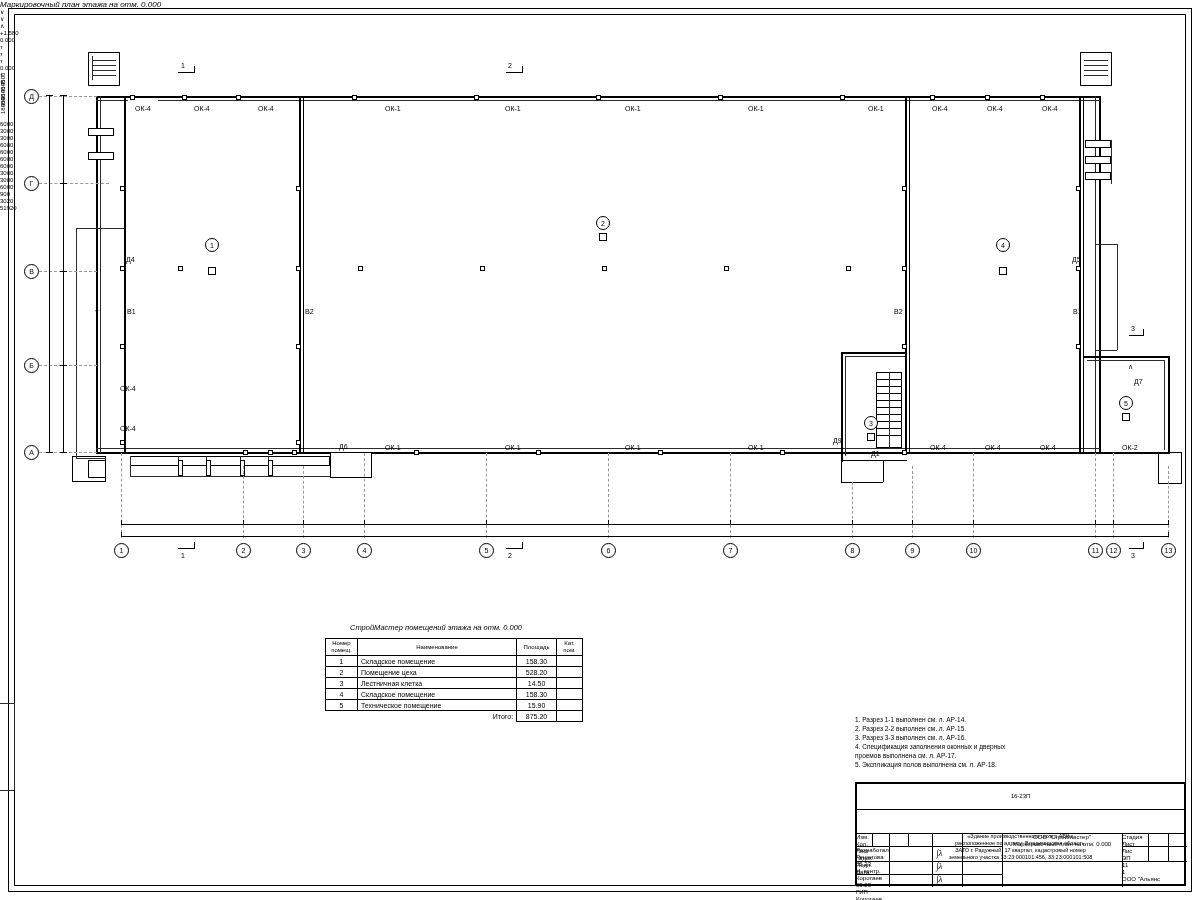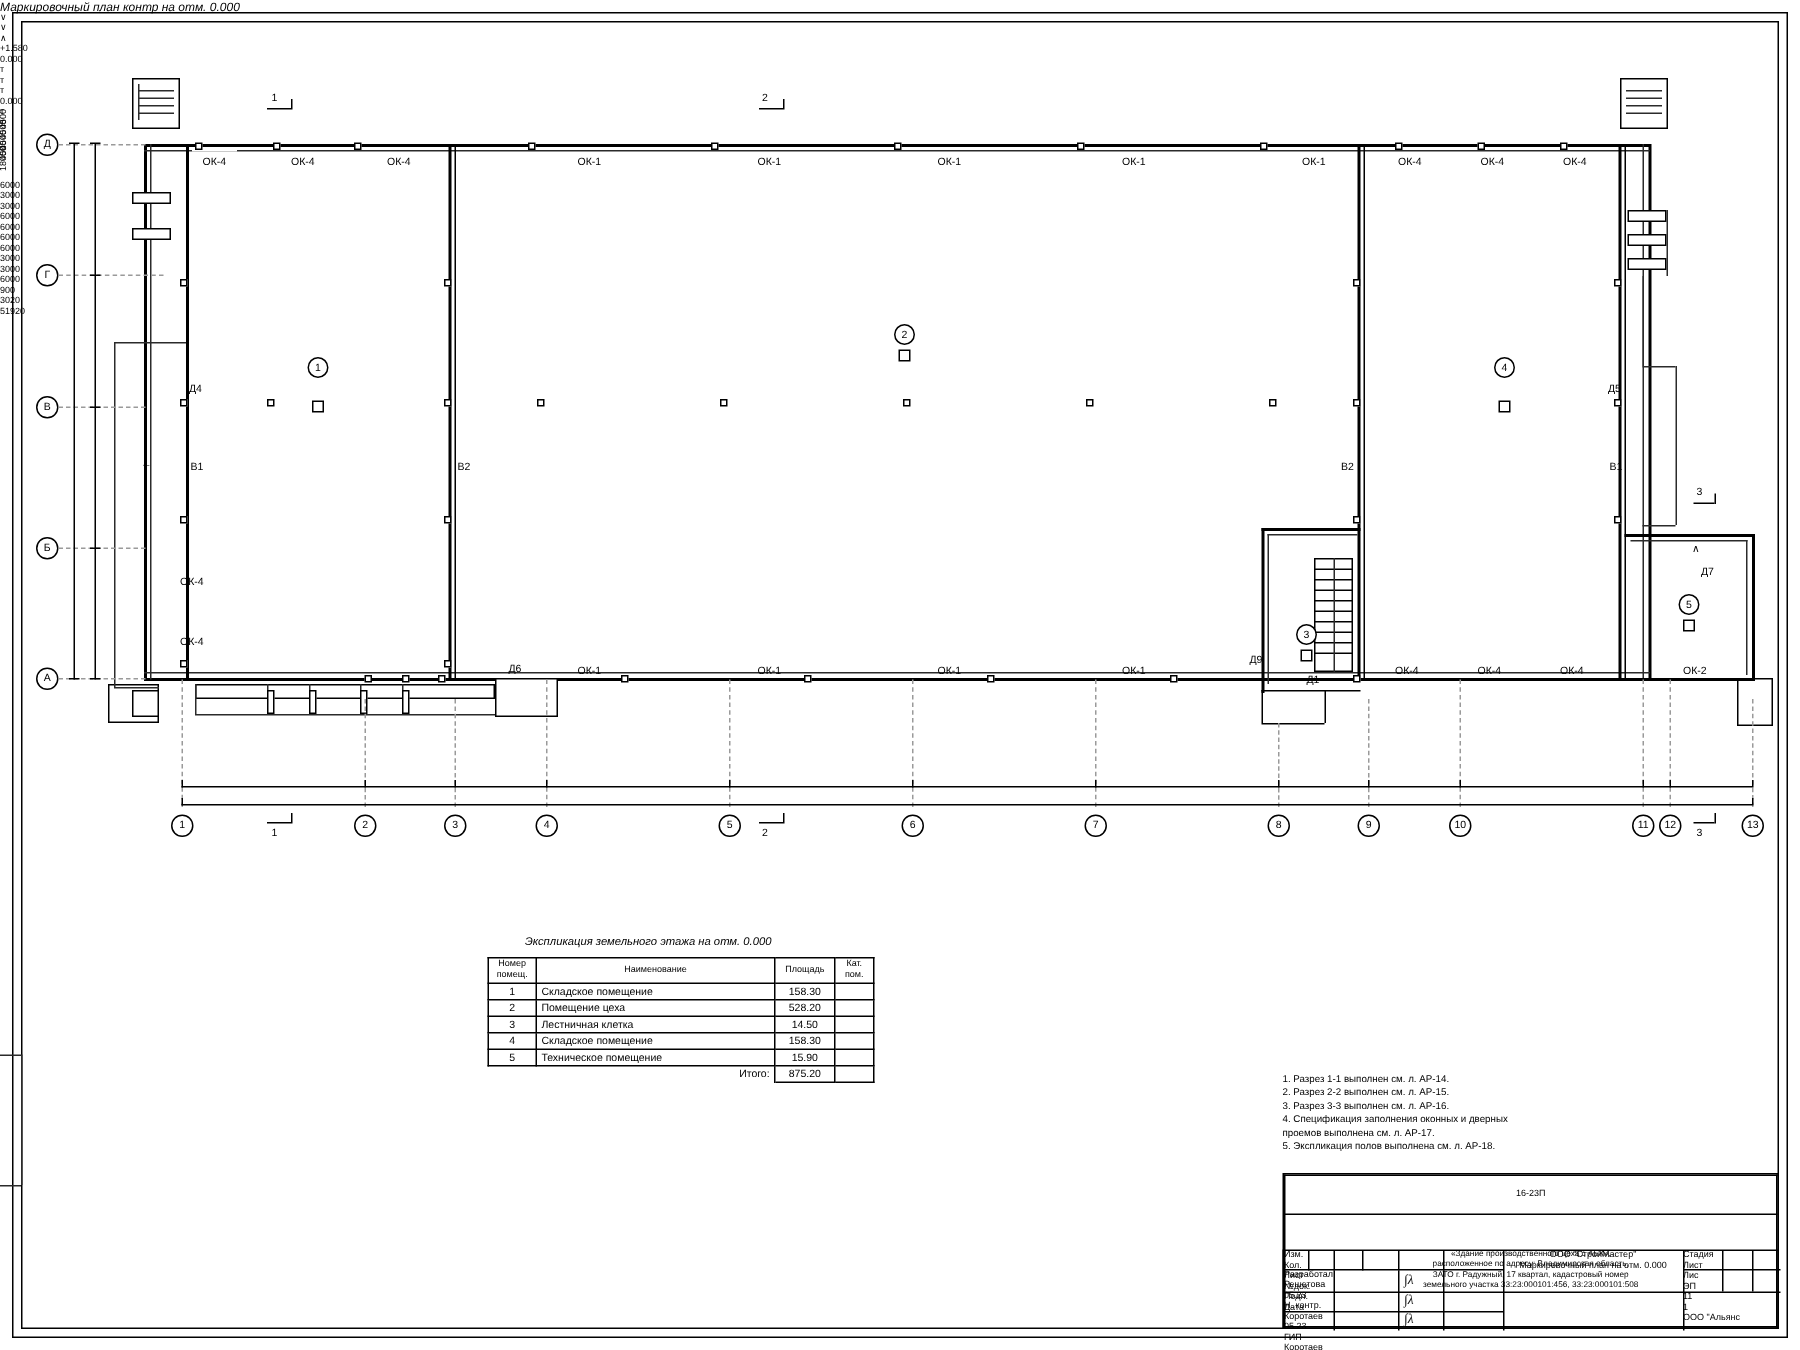"Маркировочный план контр на отм." div.txt8 { text: контр -> этажа }
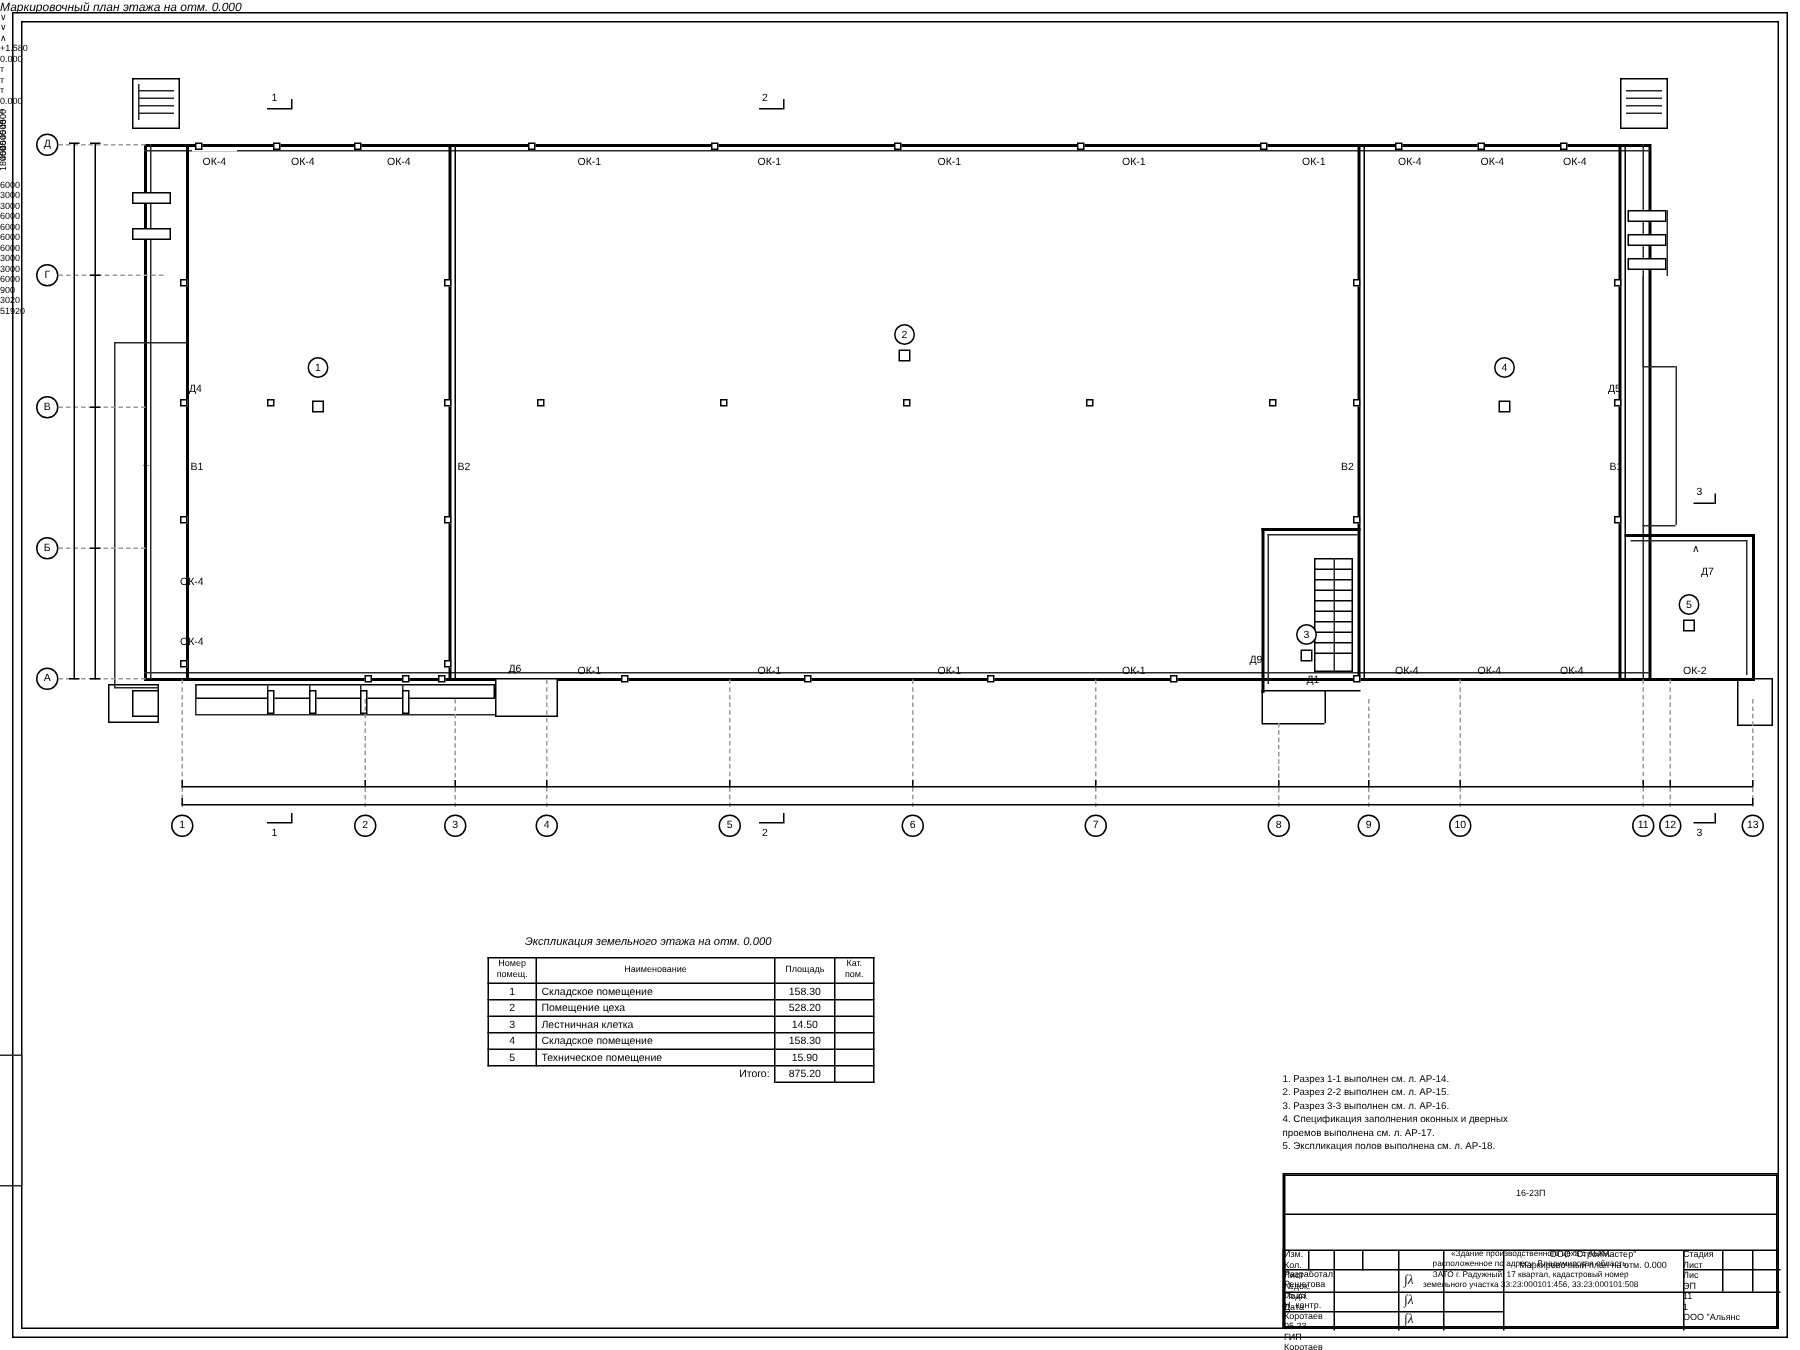"Экспликация земельного этажа на отм." div.txt { text: Экспликация земельного -> СтройМастер помещений }
